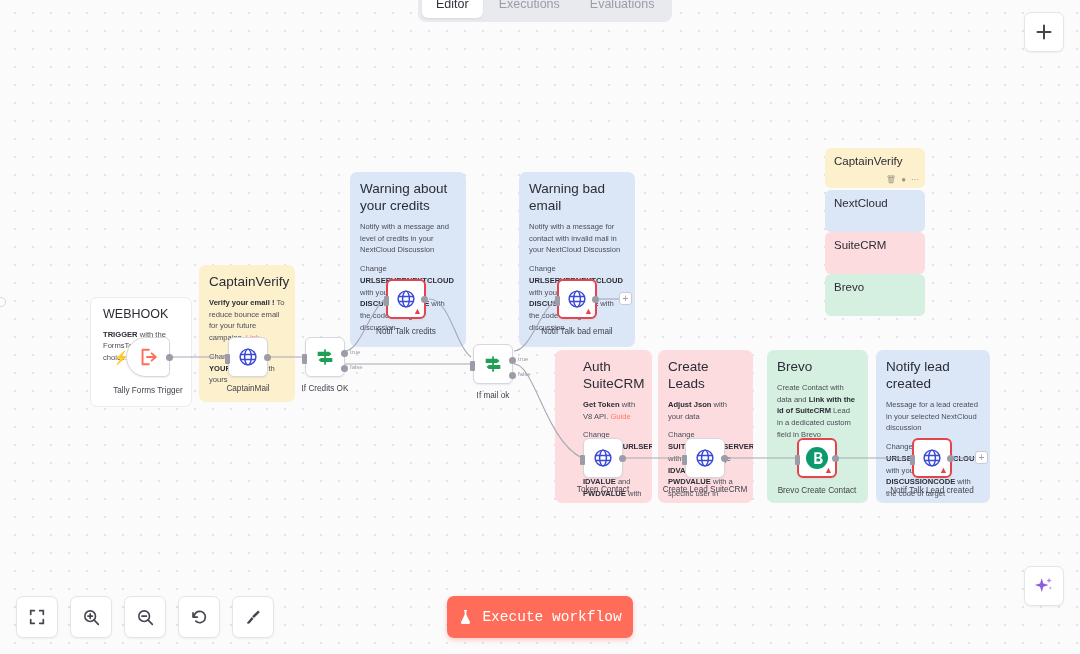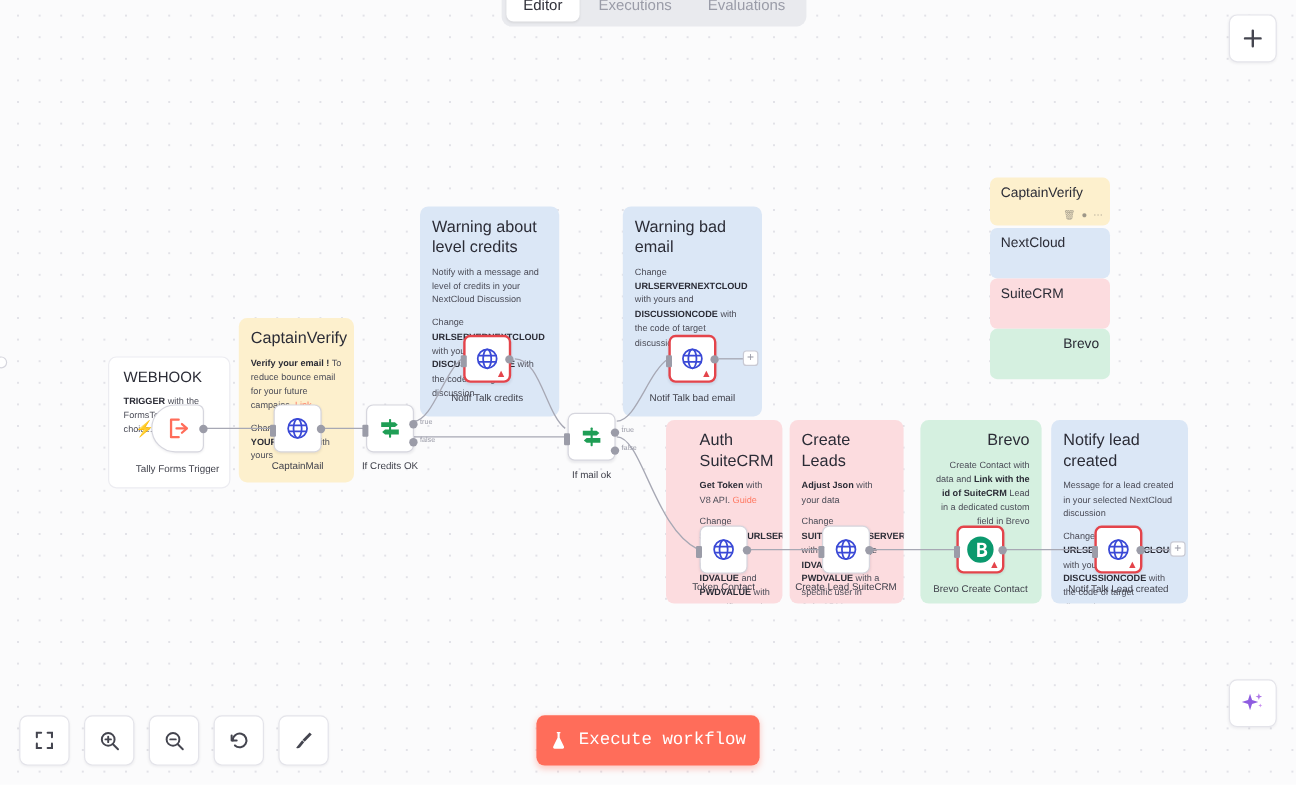"Warning about level credits" div.note-title { text: level -> your }
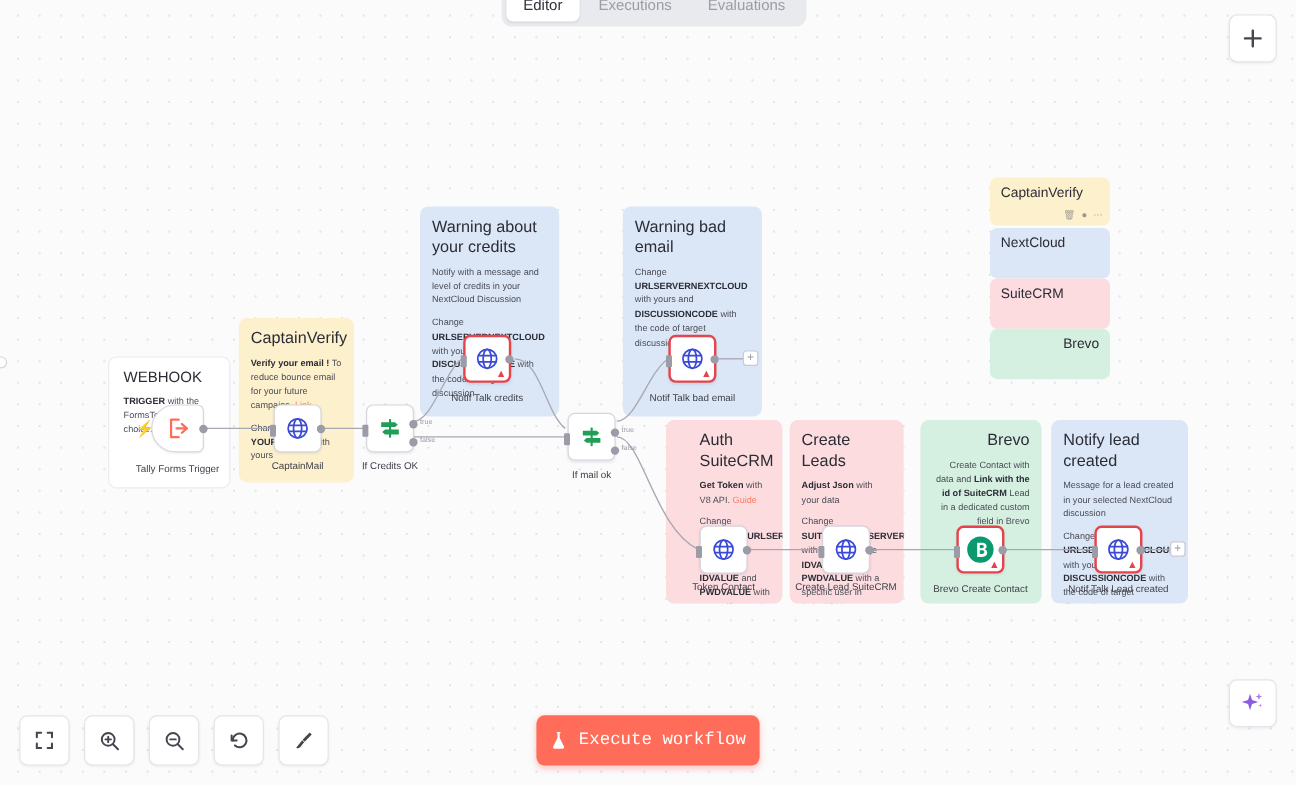"Notify with a message for" p { html: none -> <p>Notify with a message for contact with invalid mail in your NextCloud Discussion</p> }
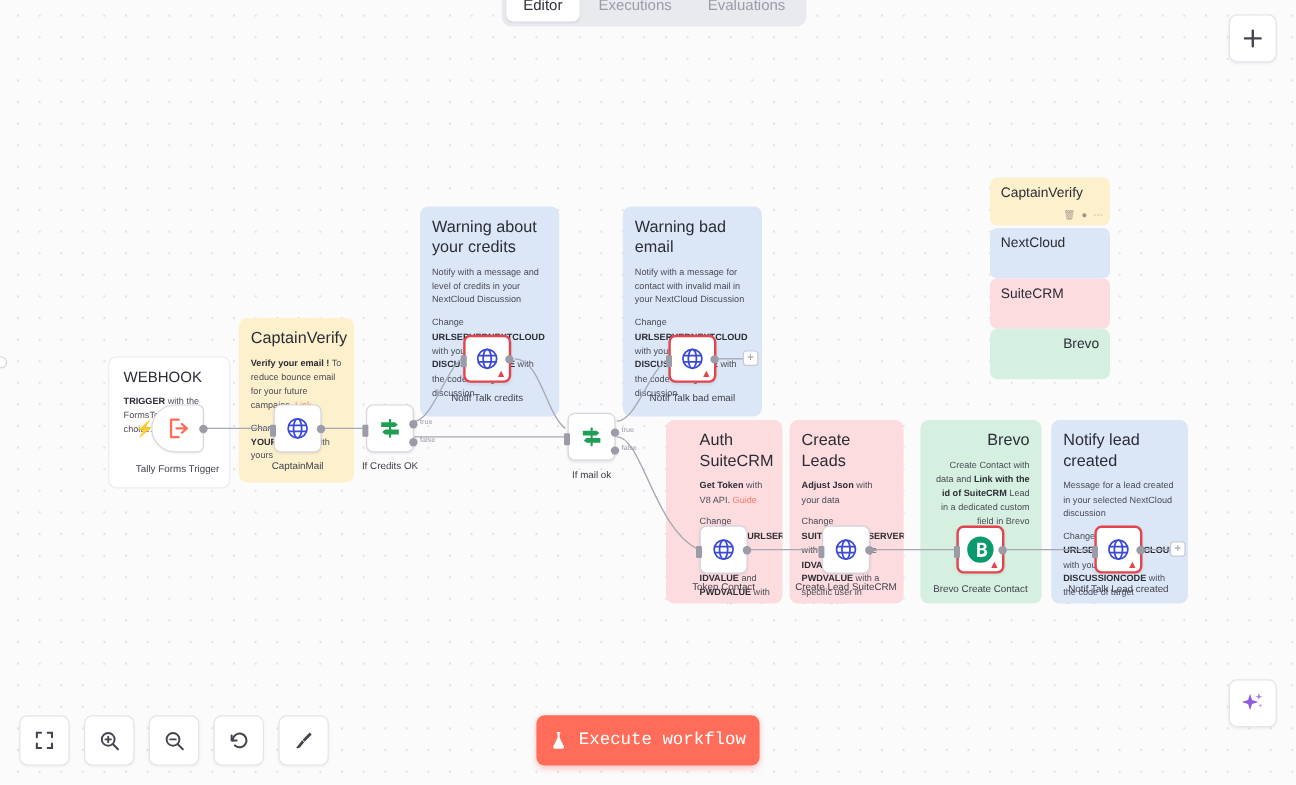"Brevo" .n-green { text-align: right -> none }
